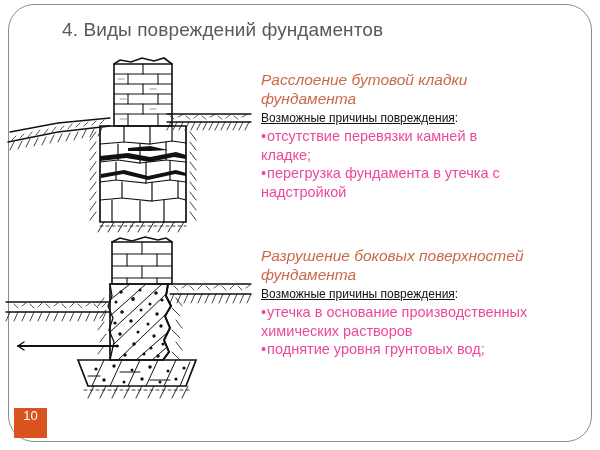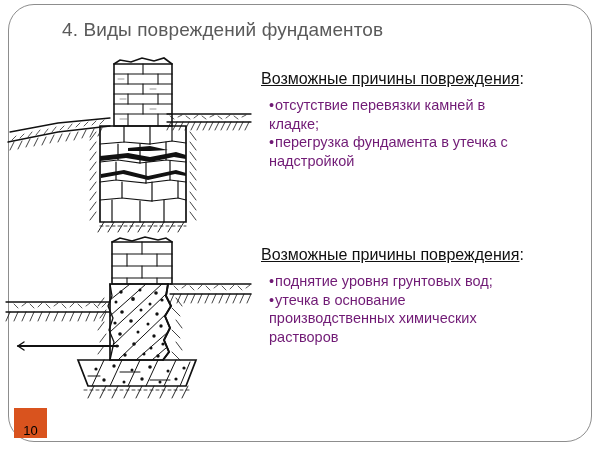"Расслоение бутовой кладки фундамента" div.block-heading { html: none -> <div>Расслоение бутовой кладки фундамента</div> }
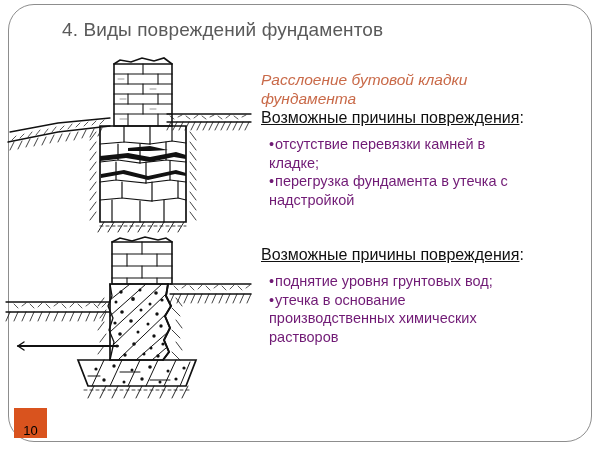"Возможные причины повреждения:" .causes-label { font-size: 16px -> 12px }
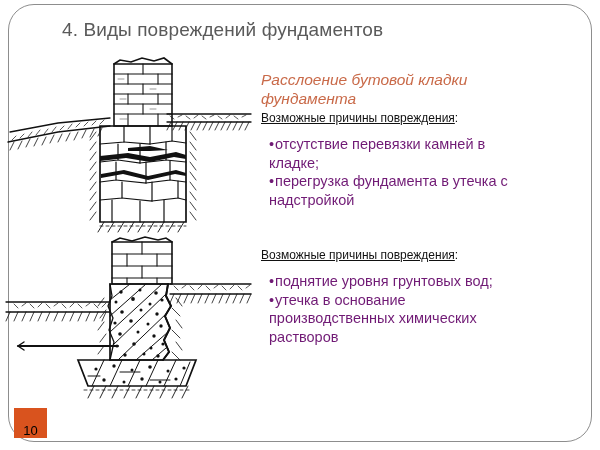"•отсутствие перевязки камней в кладке;" .bullets { color: #701a75 -> #ec4899; margin: 8px -> 0 }
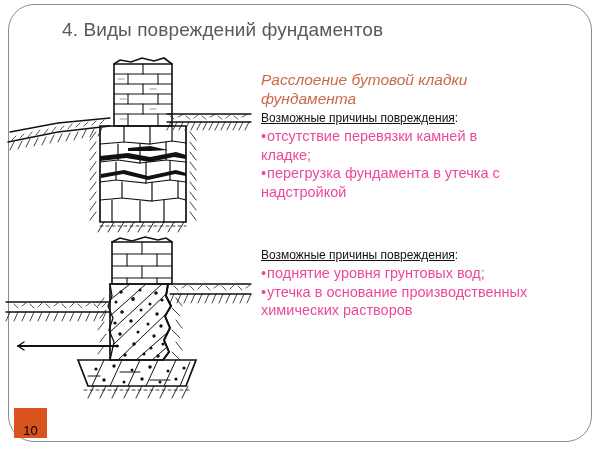"Разрушение боковых поверхностей" div.block-heading { html: none -> <div>Разрушение боковых поверхностей фундамента</div> }
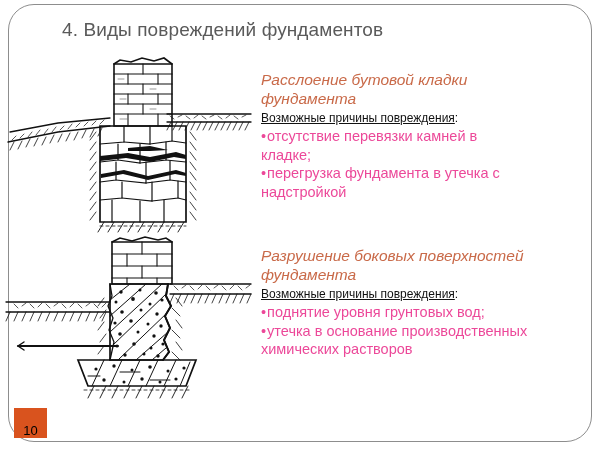"•поднятие уровня грунтовых вод;" li { order: before "•утечка в основание производственных" -> after "•утечка в основание производственных" }
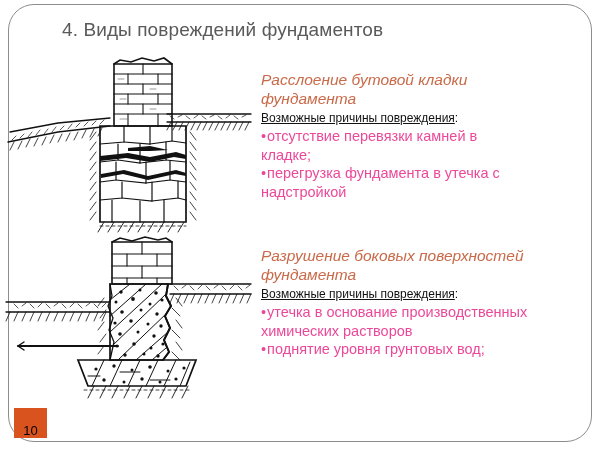"10" #page-badge { align-items: flex-end -> flex-start; color: #000000 -> #ffffff }
